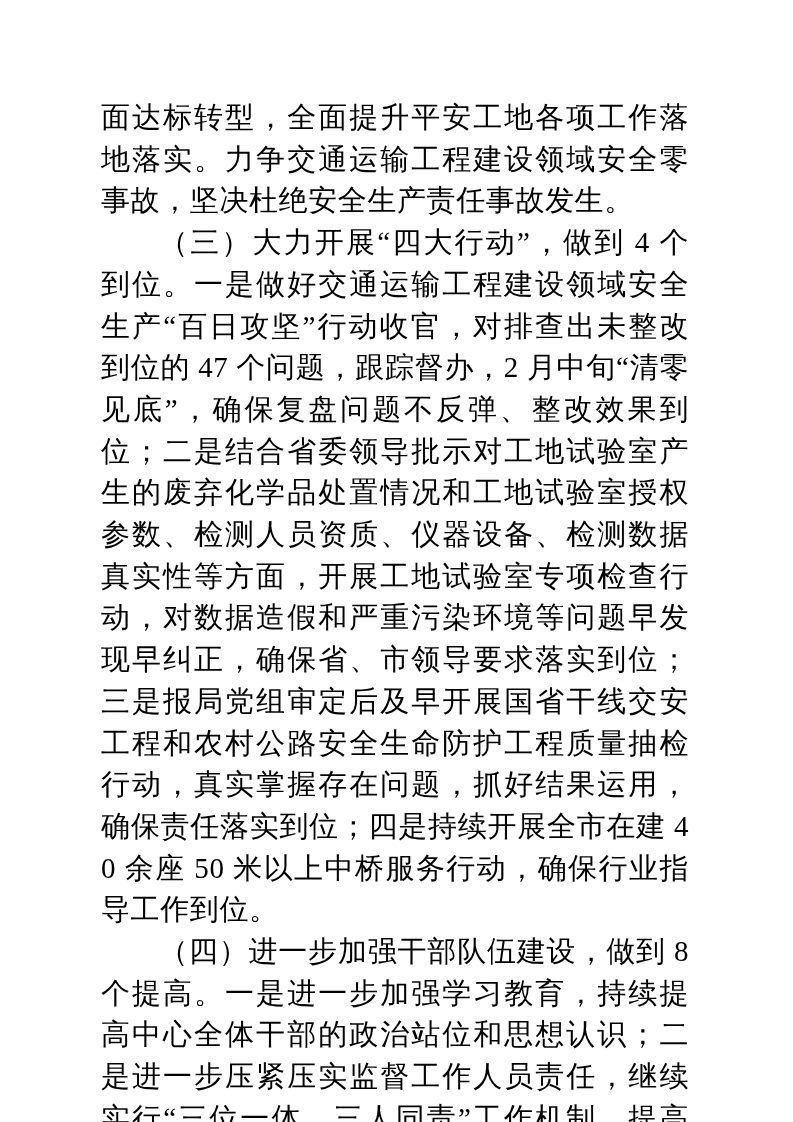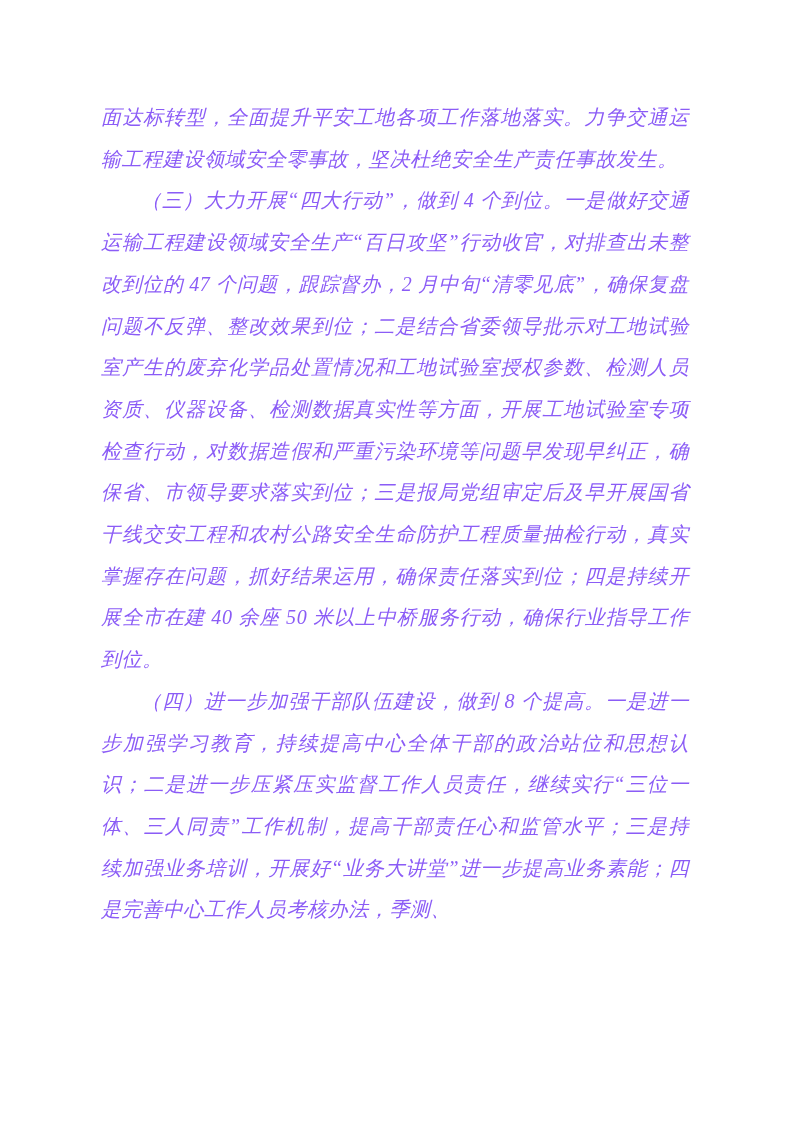"面达标转型，全面提升平安工地各项工作落地落实。力争交通运输工程建设领域安全零事故" .para { color: #8b5cf6 -> #000000; font-size: 20px -> 29px; font-style: italic -> none }
